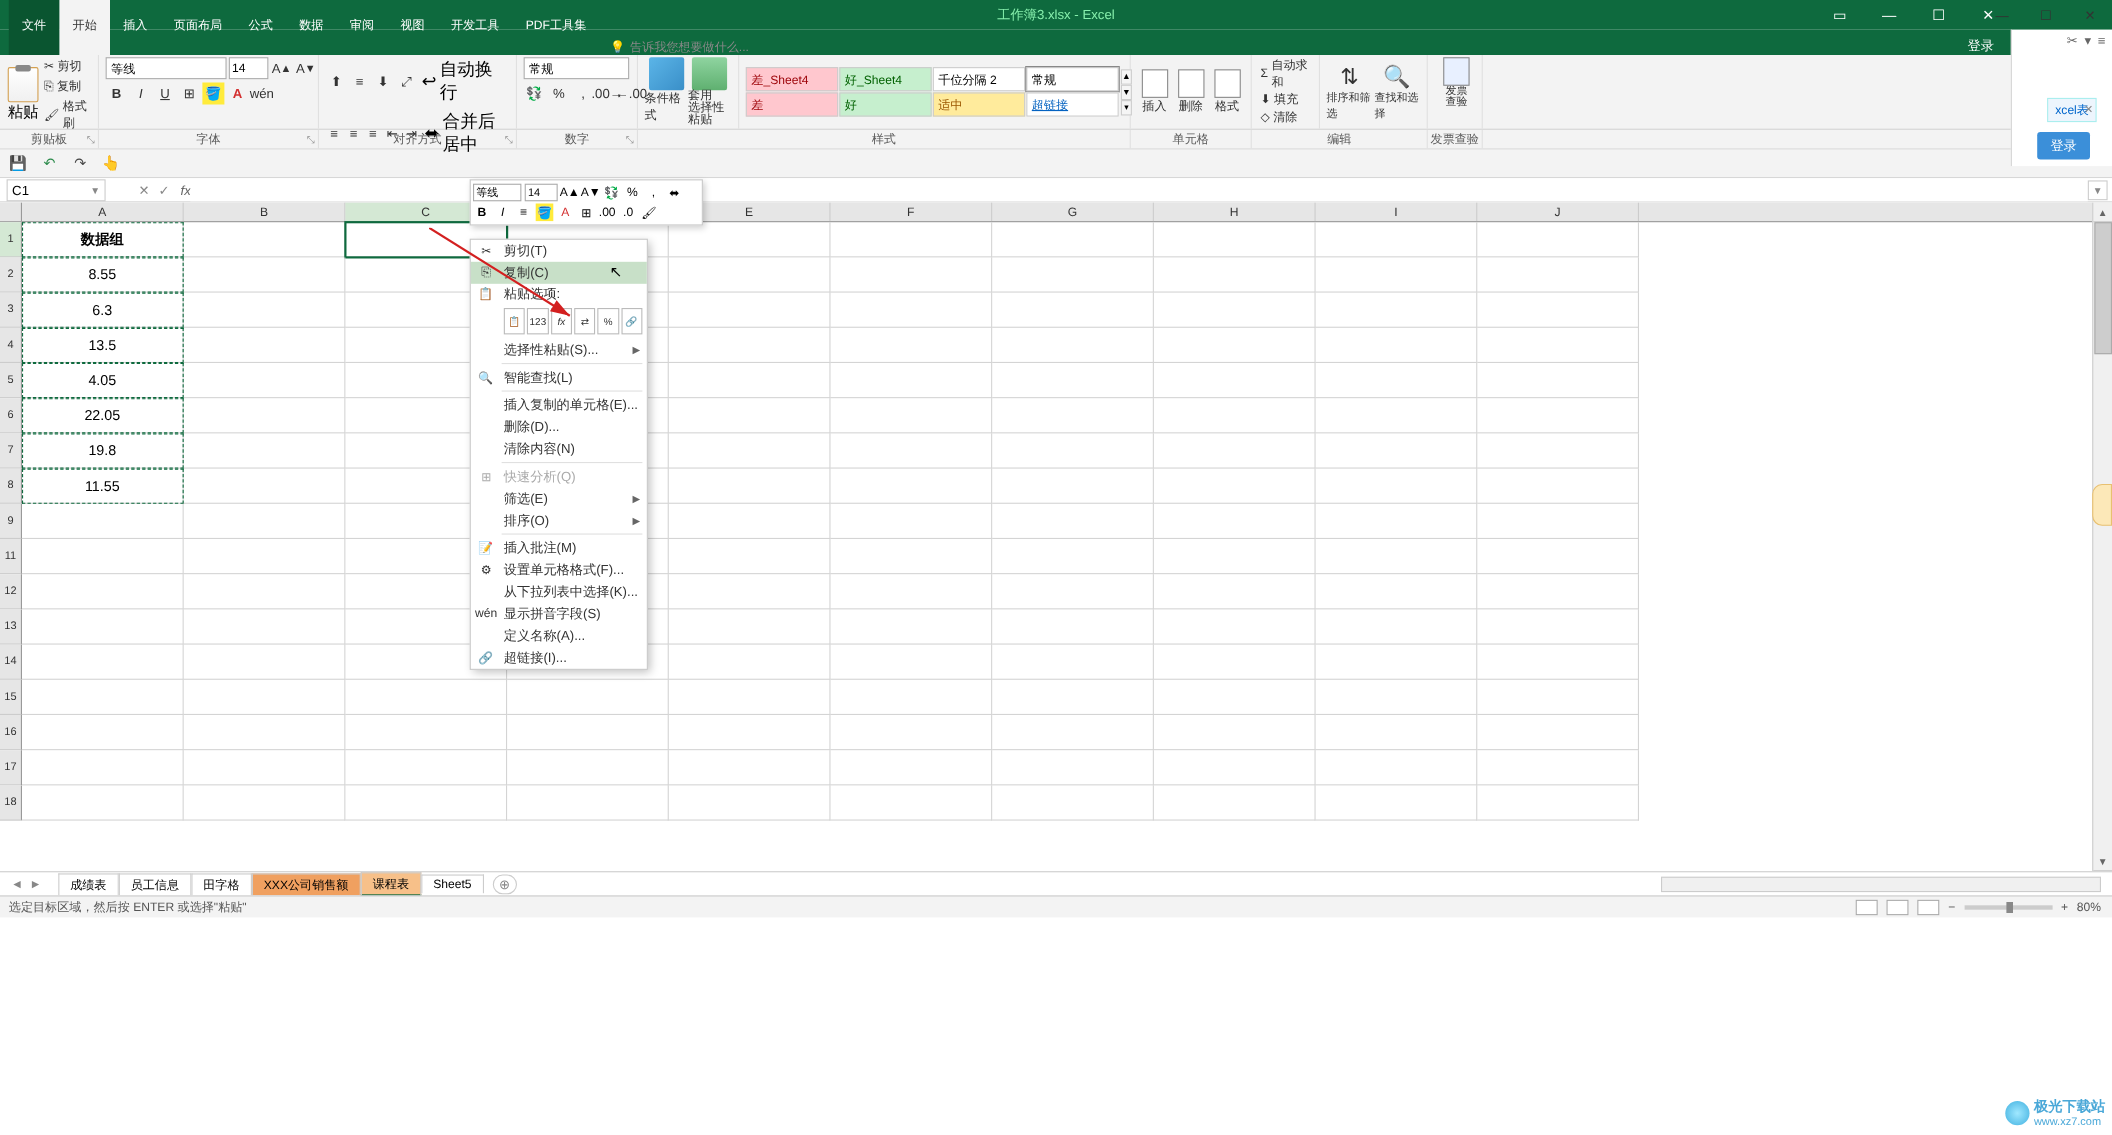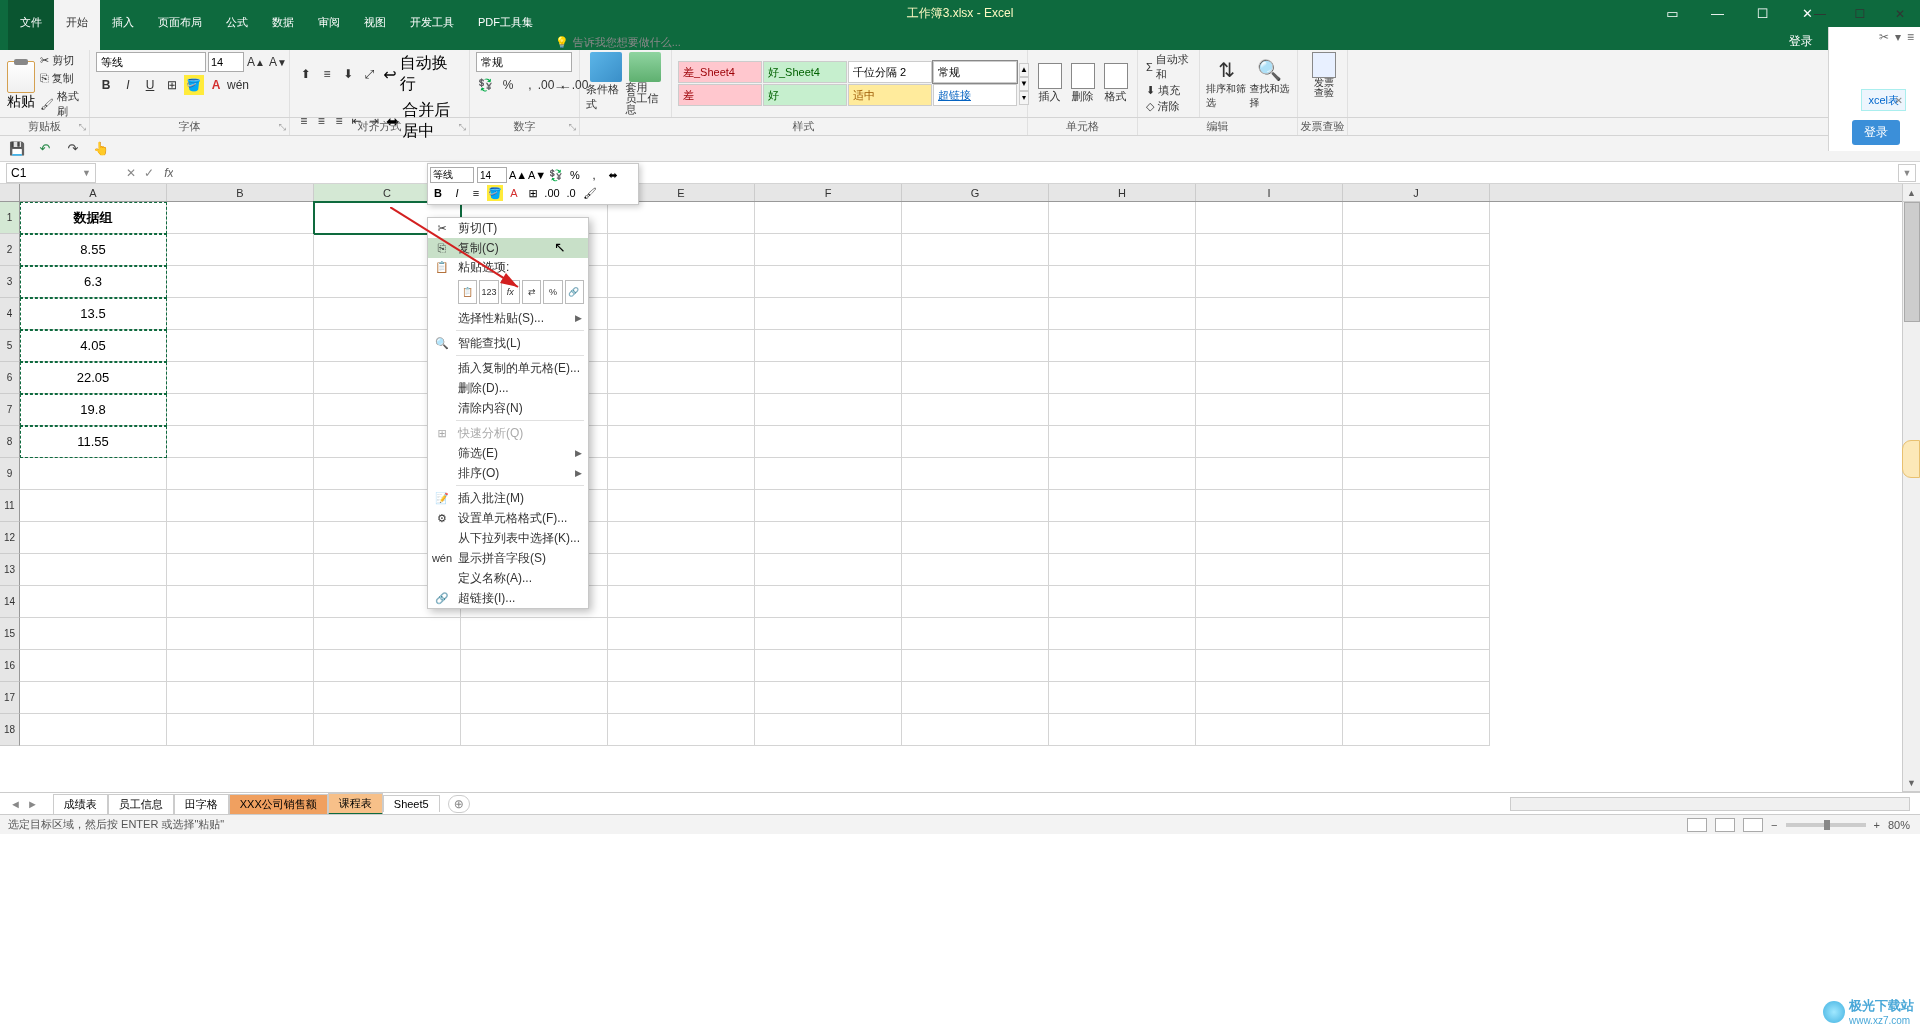"工作簿3.xlsx - Excel" .titlebar-title { color: #fef9c3 -> #86efac }
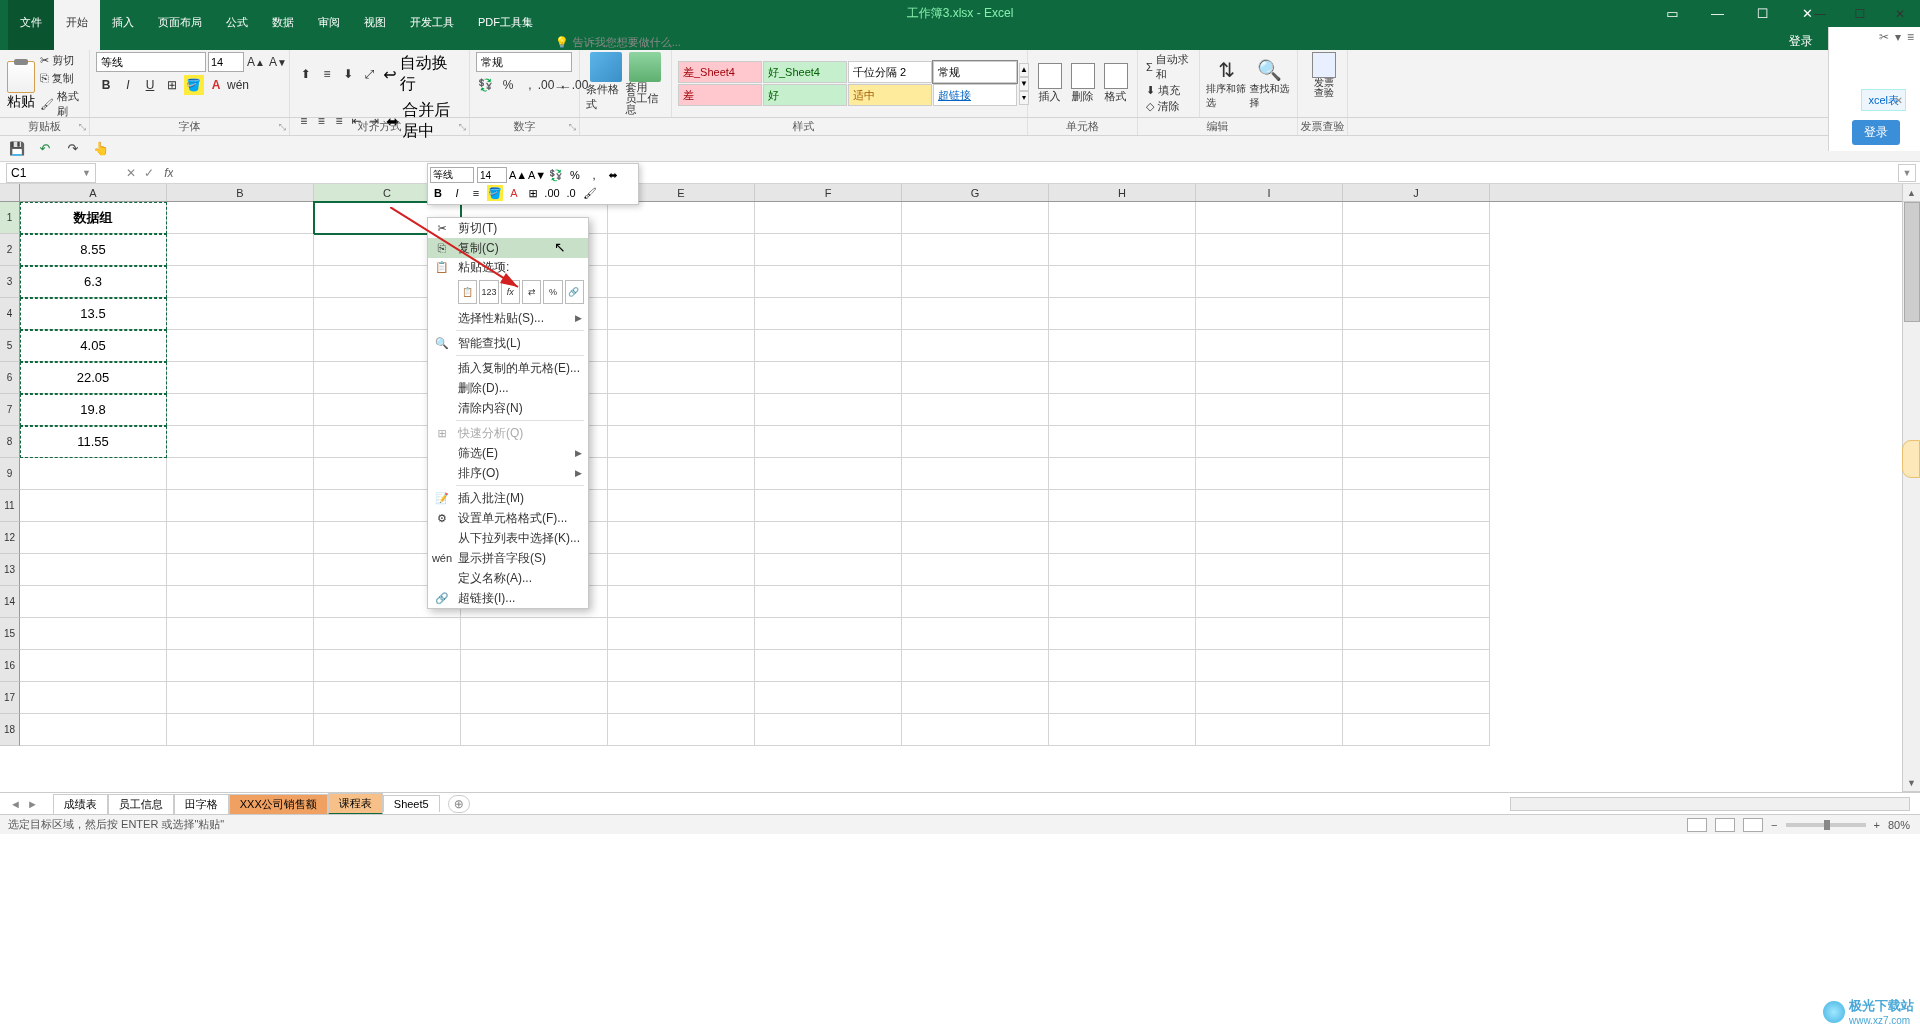"套用" span { text: 员工信息 -> 选择性粘贴 }
